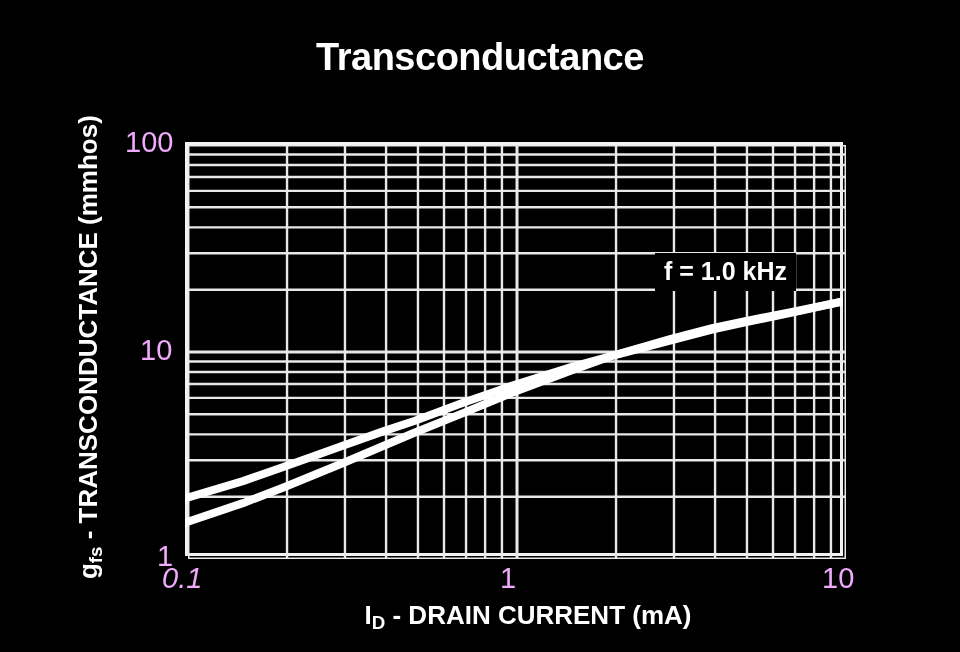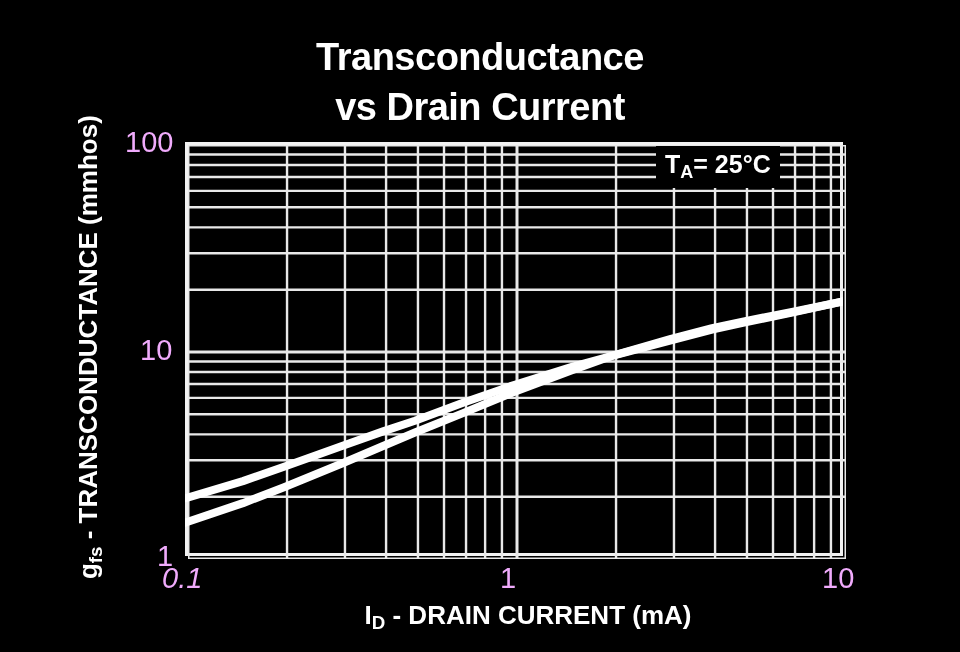"vs Drain Current" span.tline { html: <span>vs Drain Current</span> -> none }
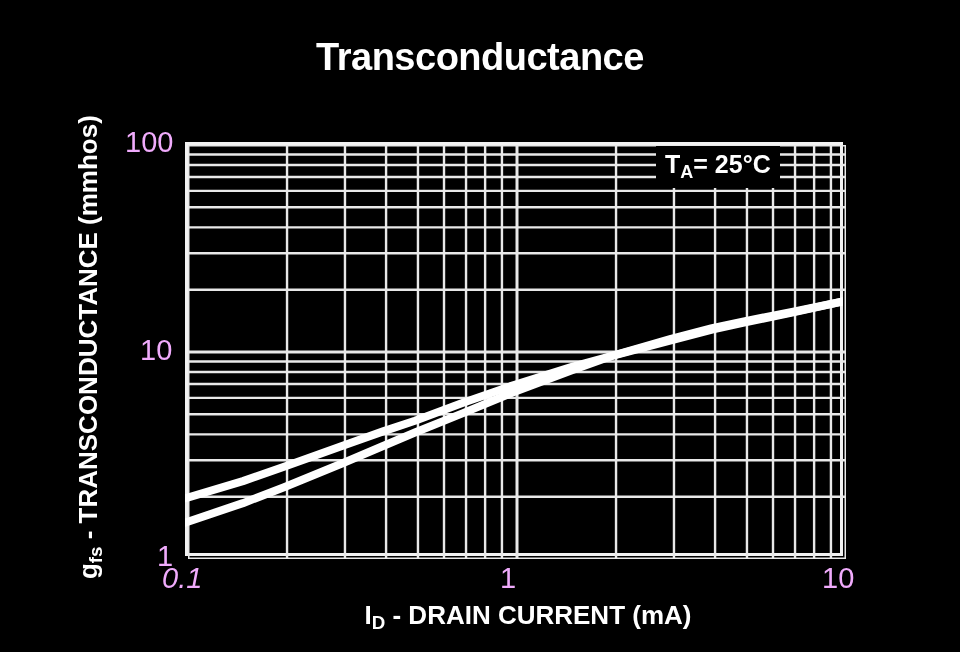"TA= 25°C" div.annot { html: <div><span>T</span><span>A</span><span>= 25°C</span></div> -> none }
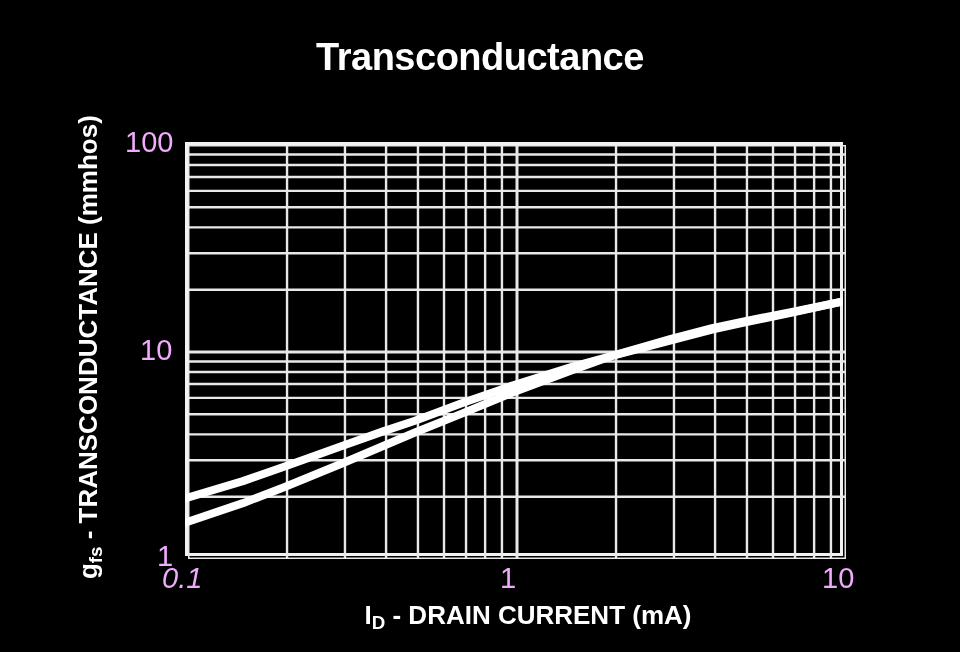"f = 1.0 kHz" div.annot { html: none -> <div>f = 1.0 kHz</div> }
